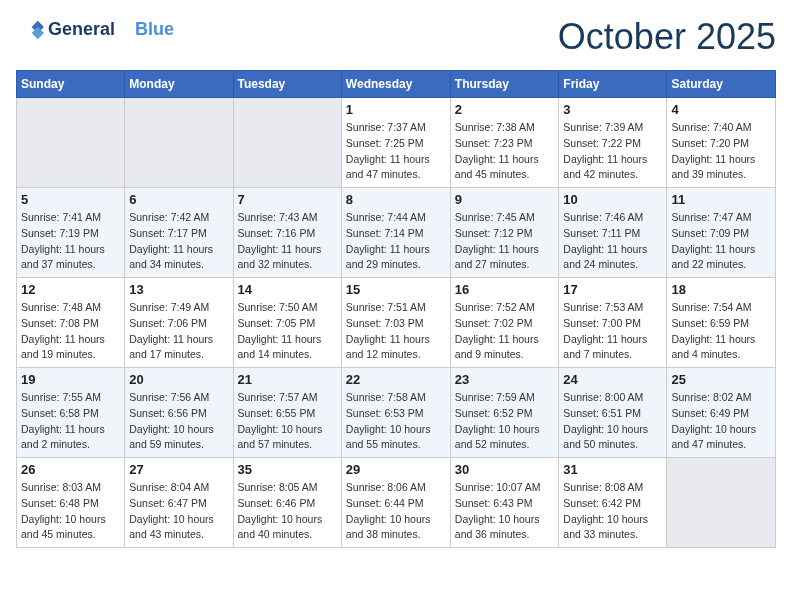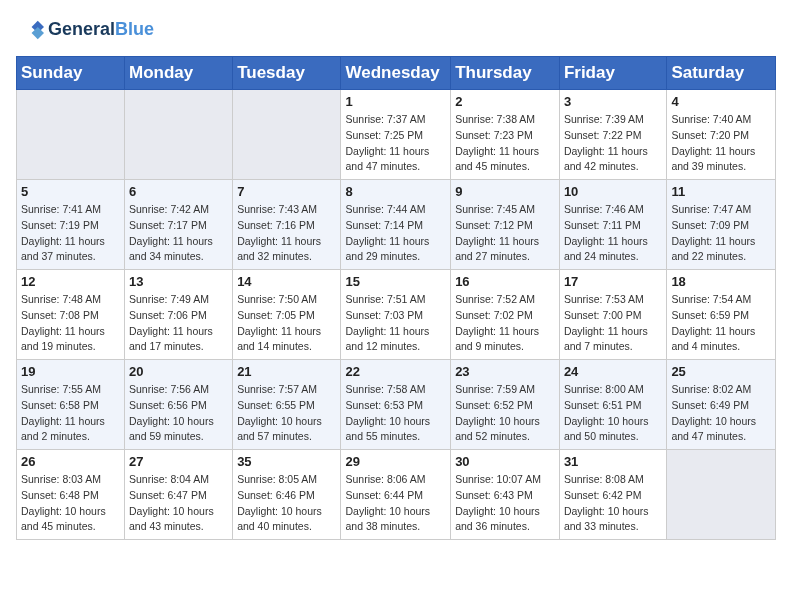"Blue" .logo-text span { padding-left: none -> 20px }
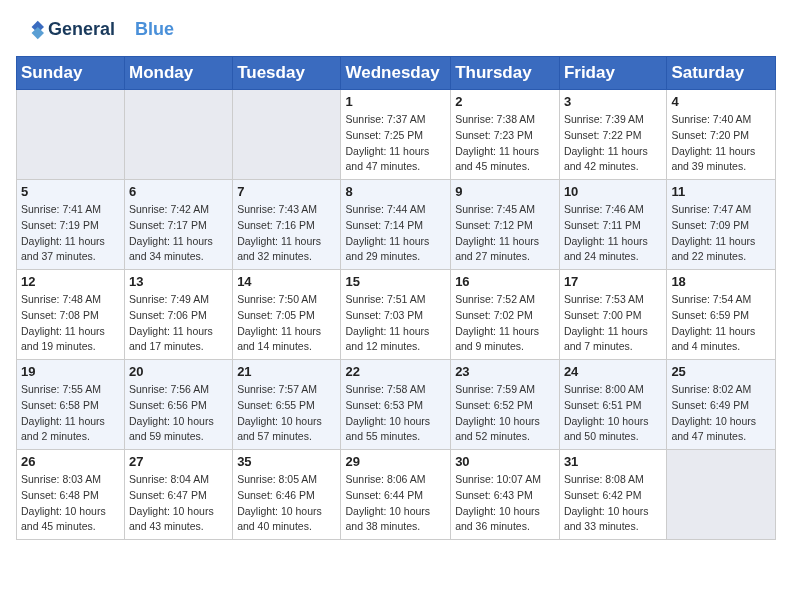"October 2025" div.month-title { html: none -> <div>October 2025</div> }
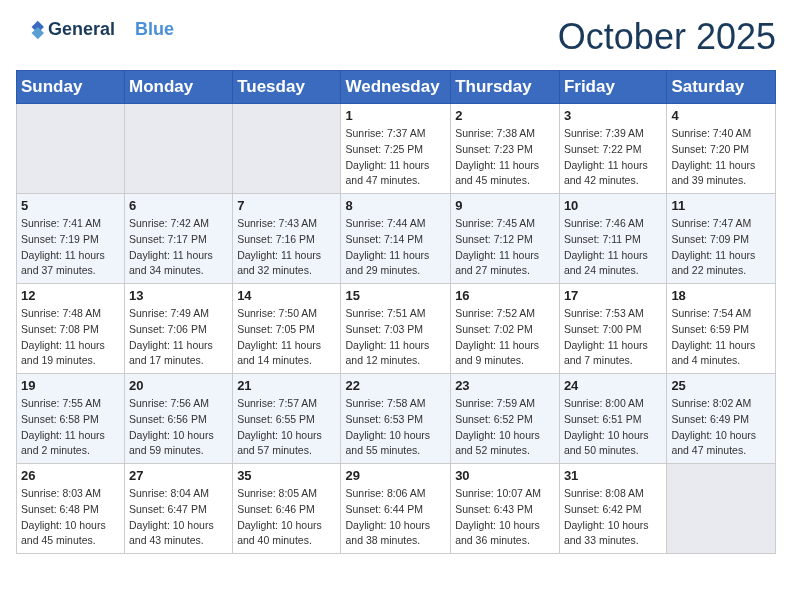"Sunday" thead th { font-size: 17px -> 12px }
